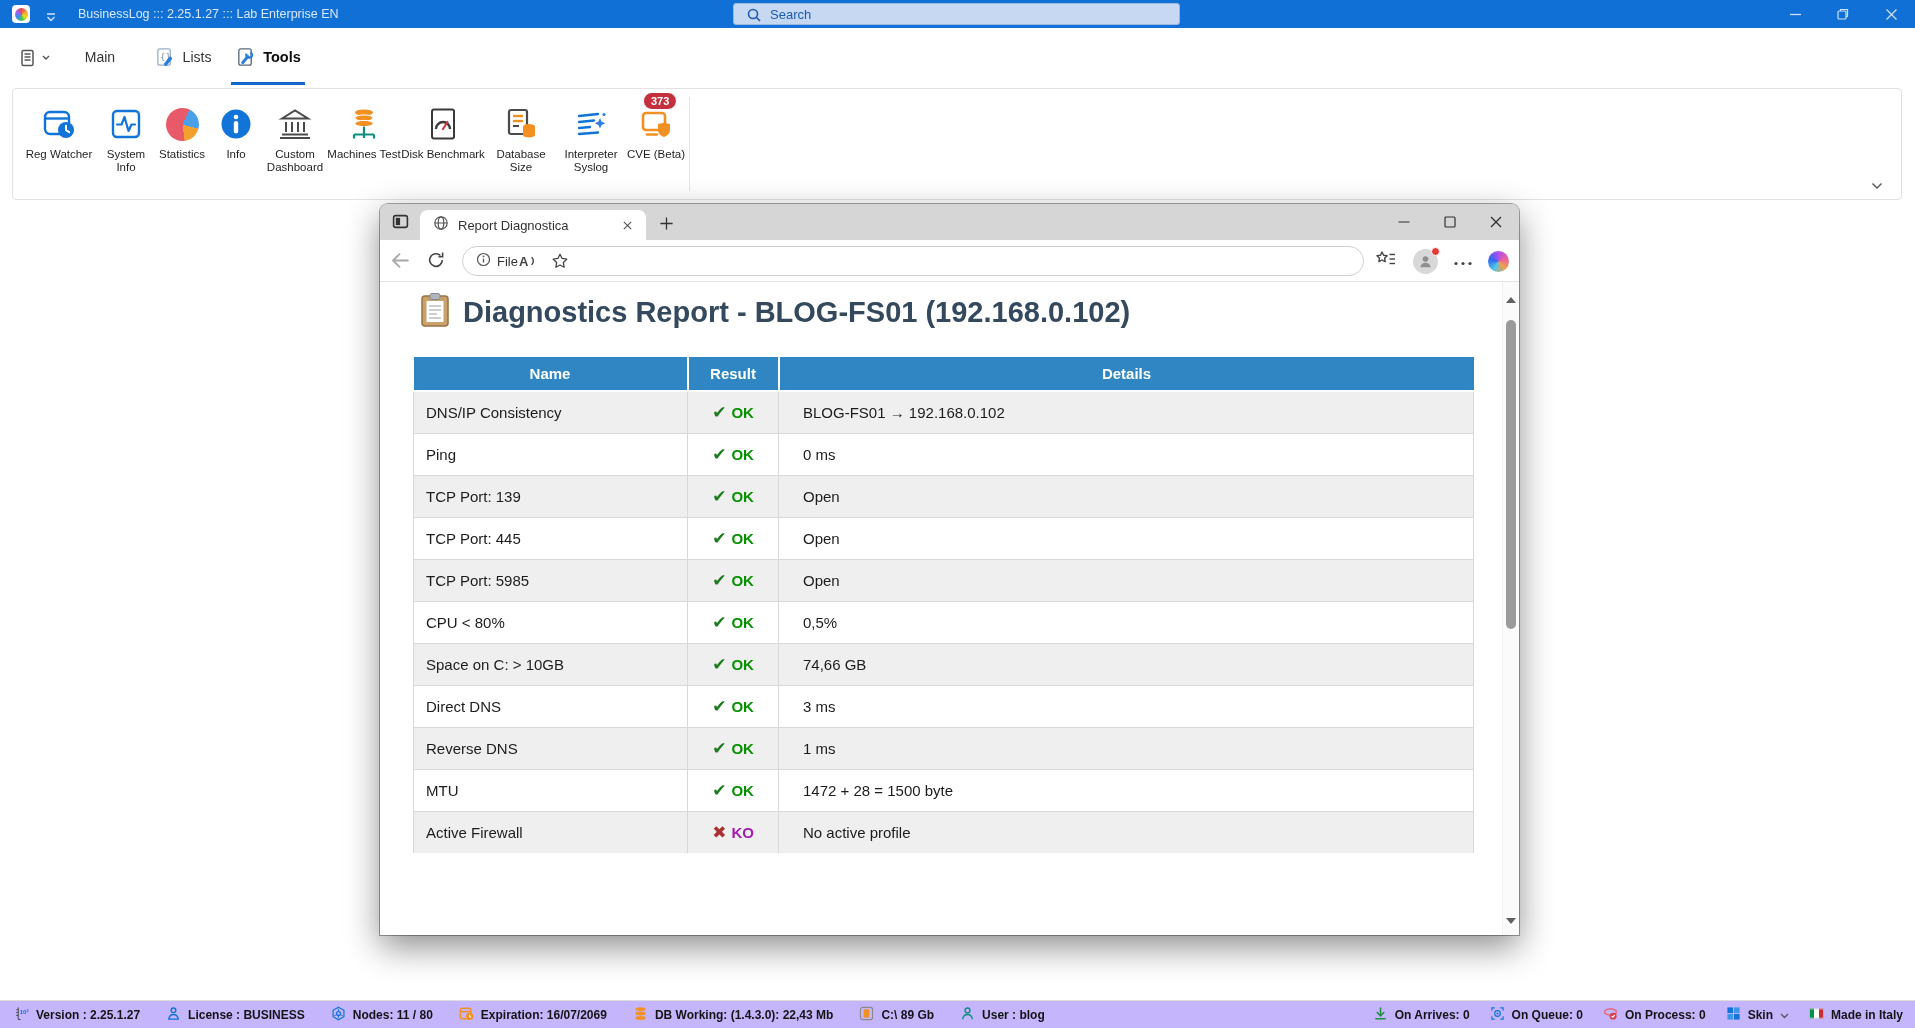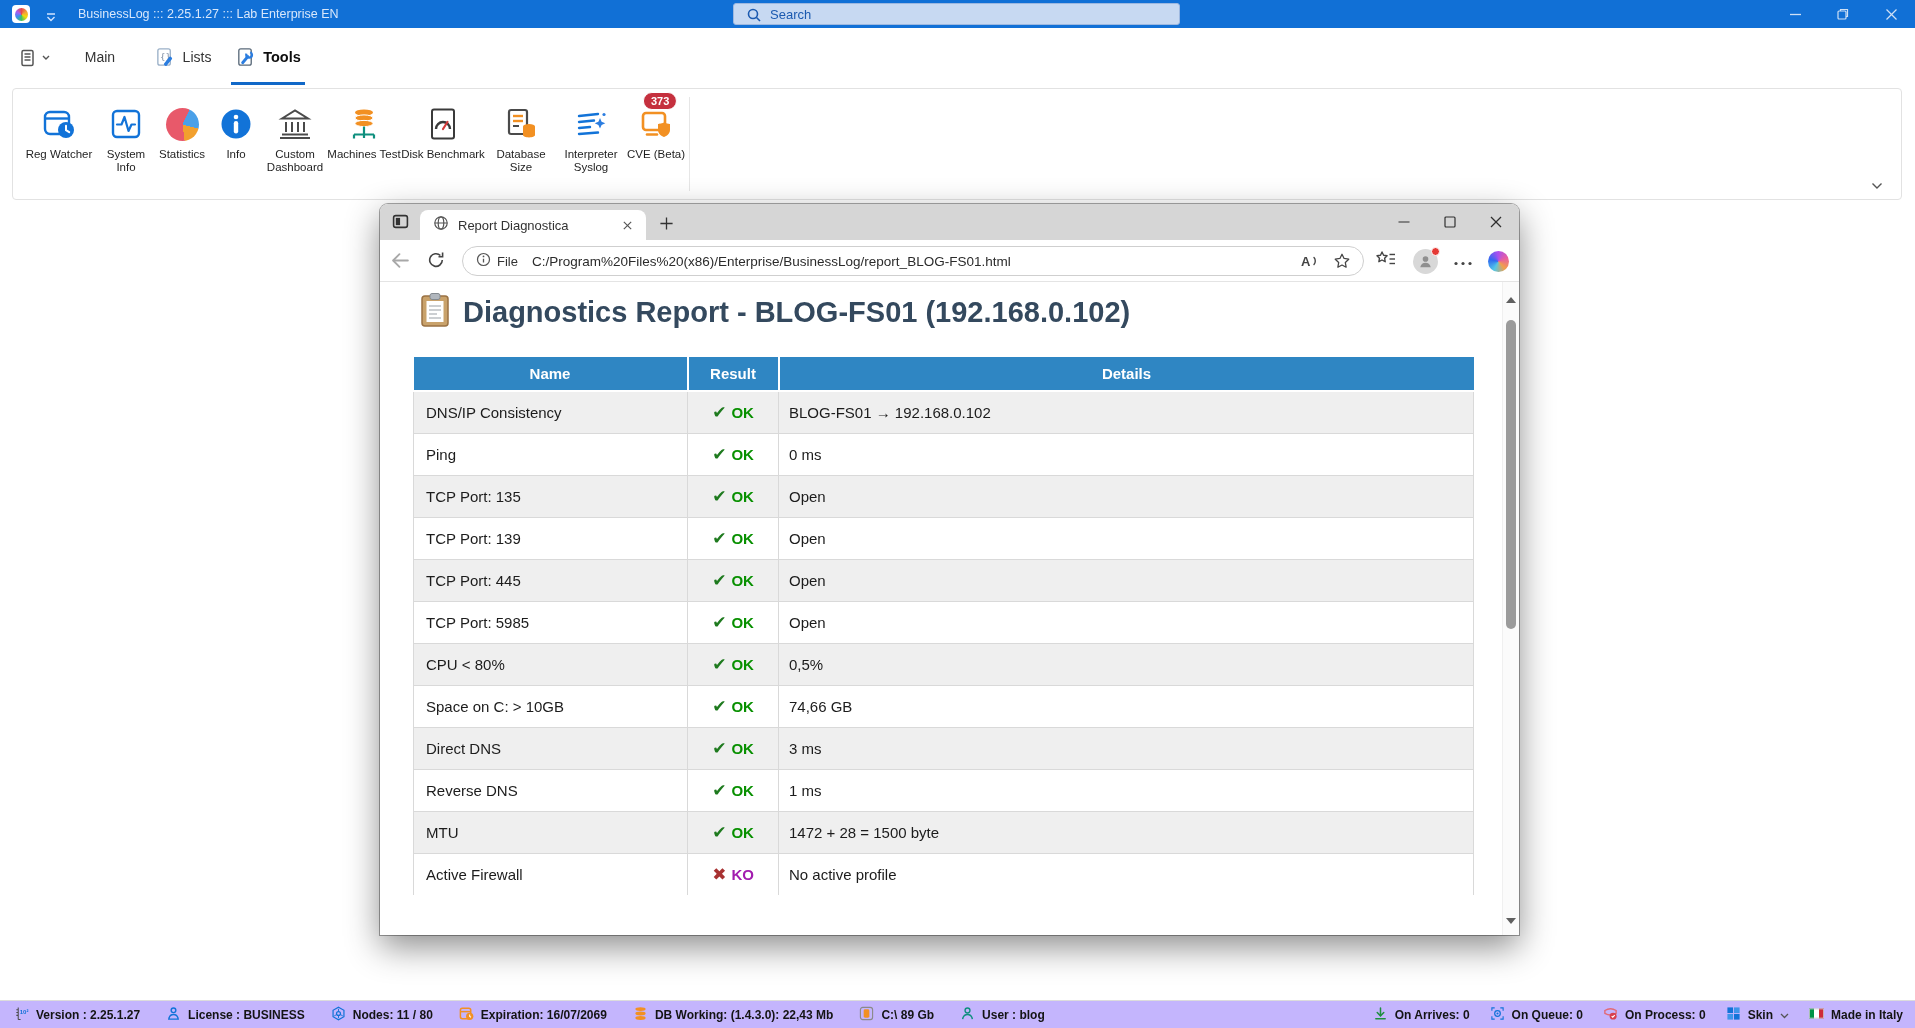"C:/Program%20Files%20(x86)/Enterprise/Bu" span.url { html: <span>C:/Program%20Files%20(x86)/Enterprise/BusinessLog/report_BLOG-FS01.html</span> -> none }
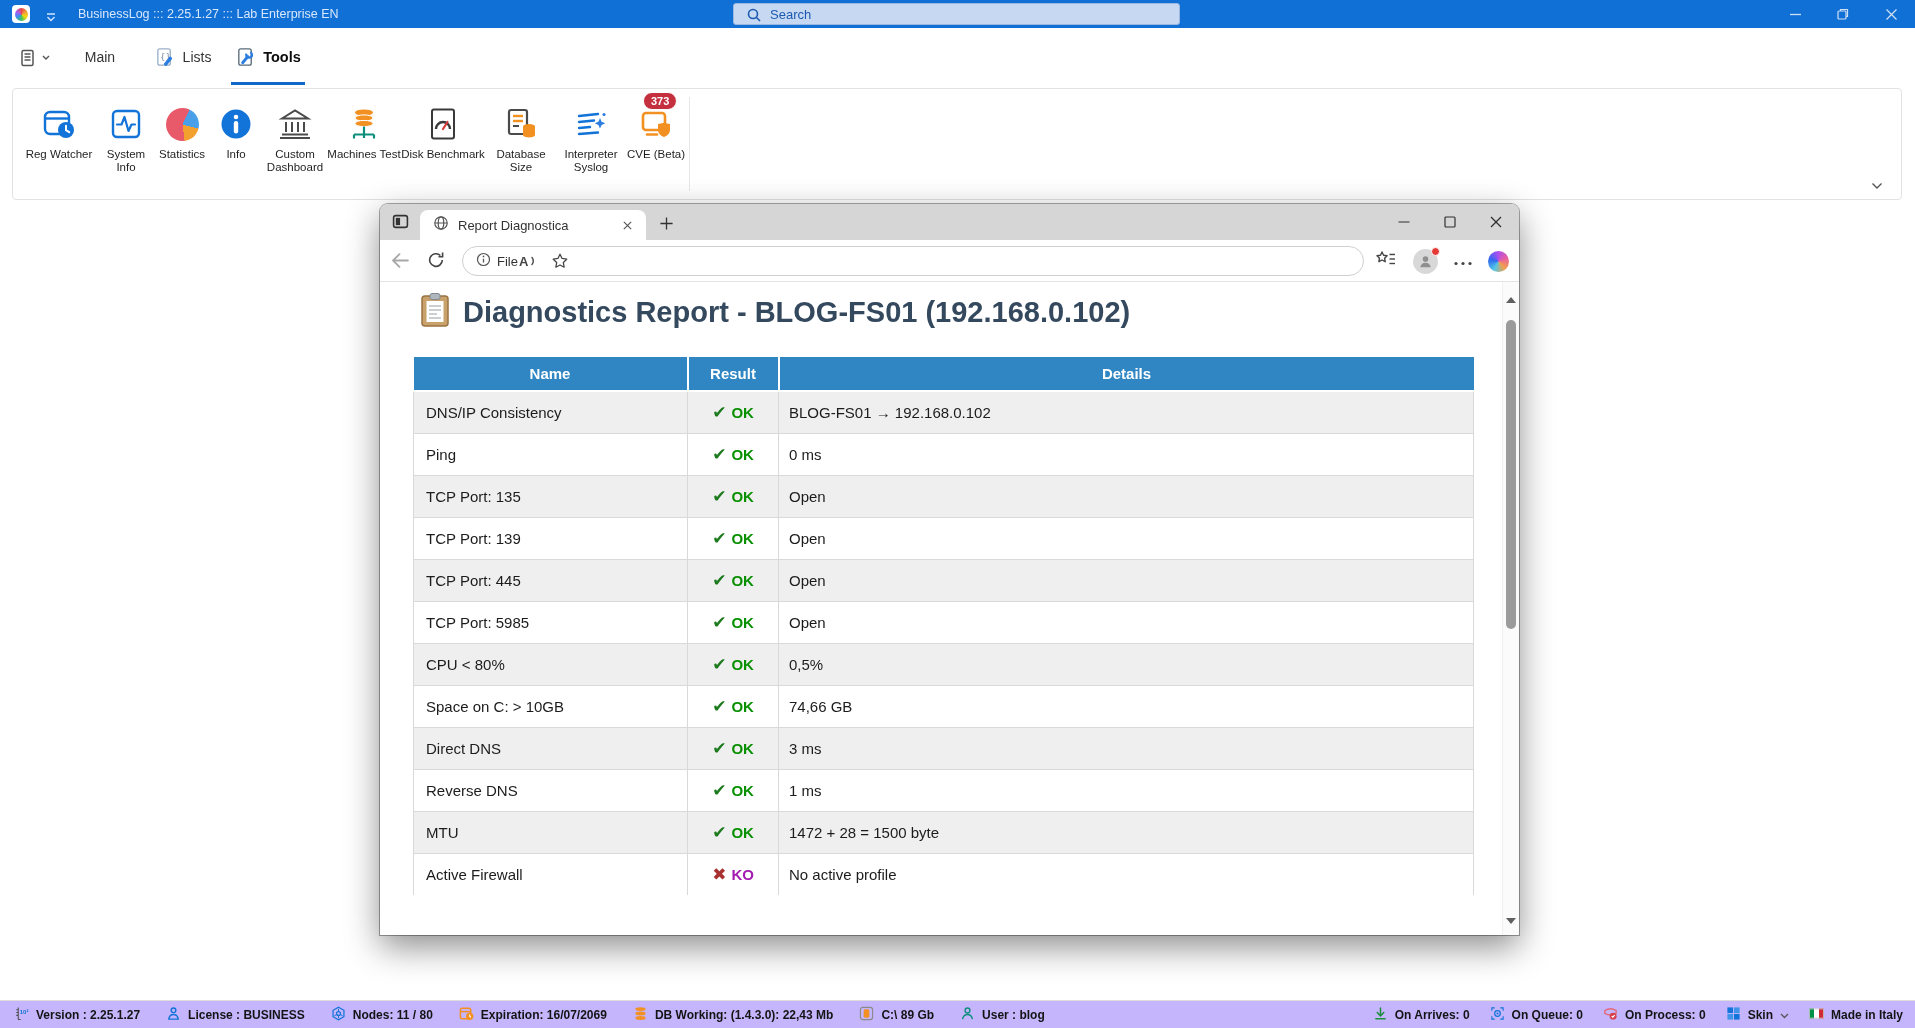"BLOG-FS01 → 192.168.0.102" .report-table td.c-details { padding-left: 10px -> 24px }
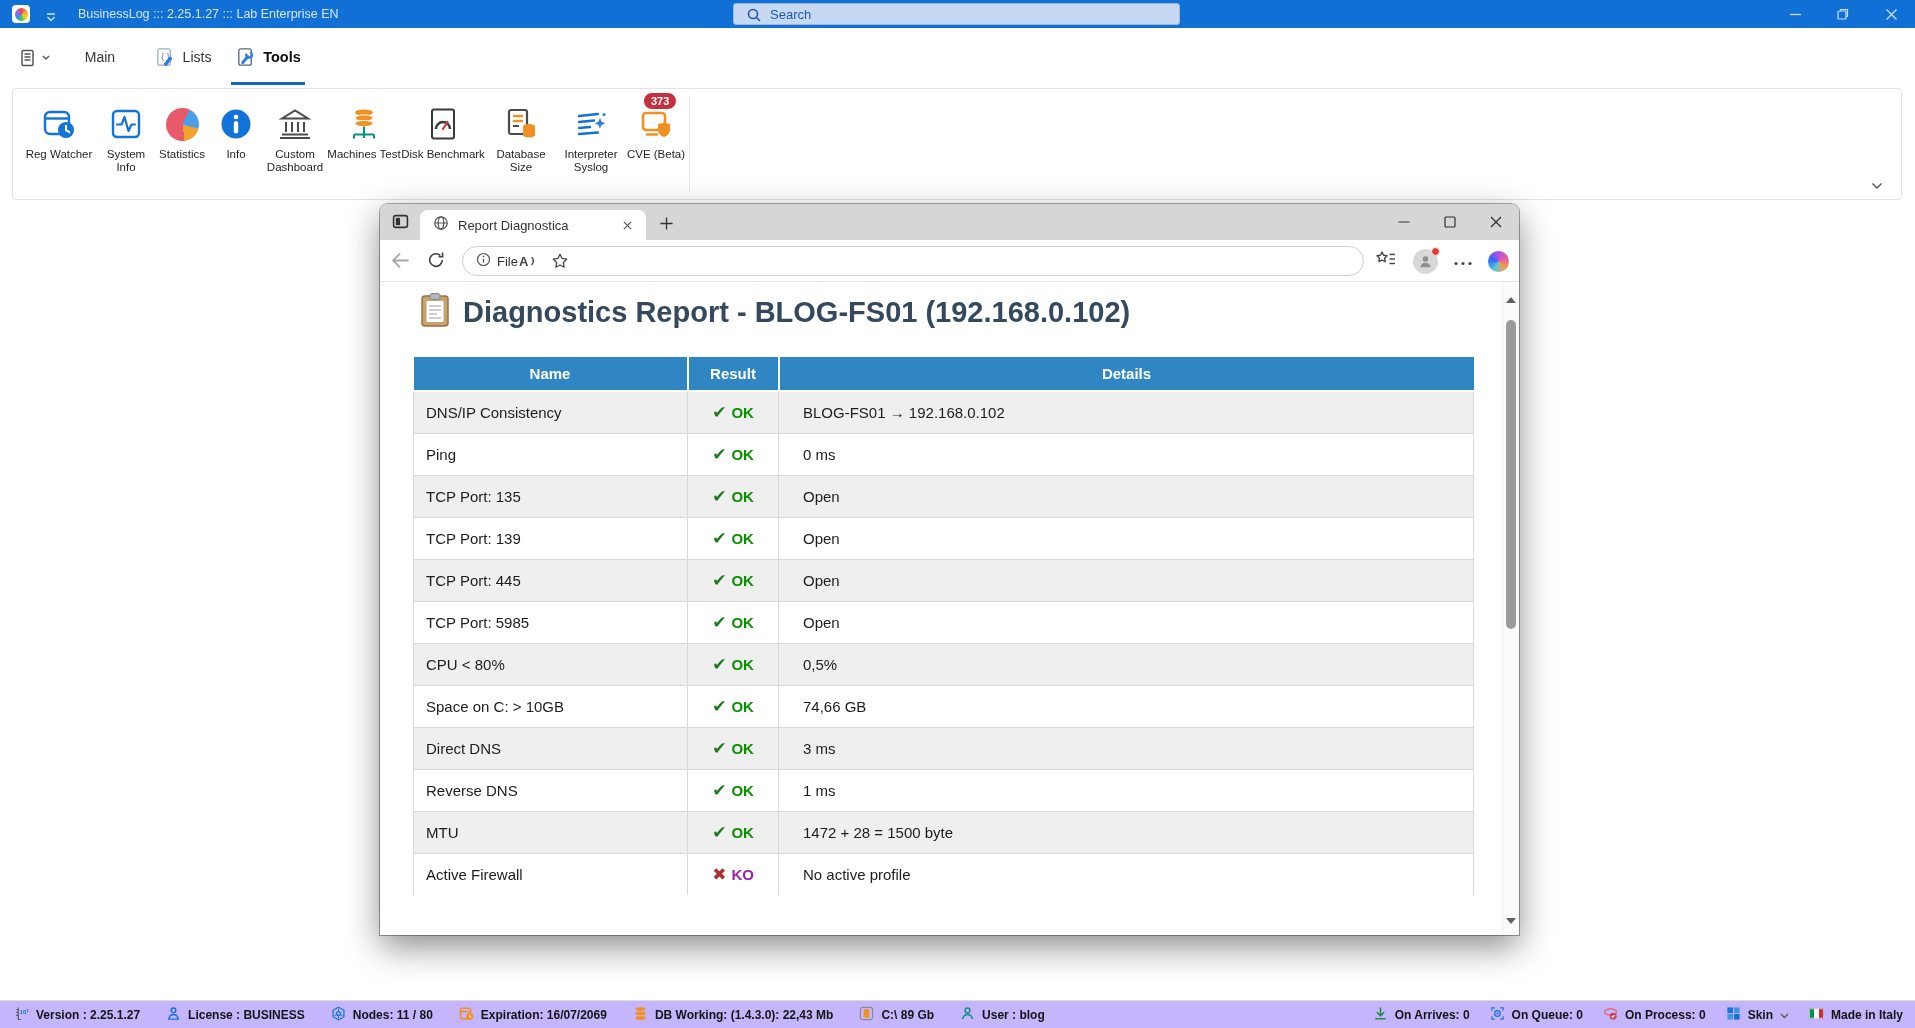"TCP Port: 135" tr { html: <tr> <td>TCP Port: 135</td> <td><span>✔</span><span>OK</span></td> <td>Open</td> </tr> -> none }
